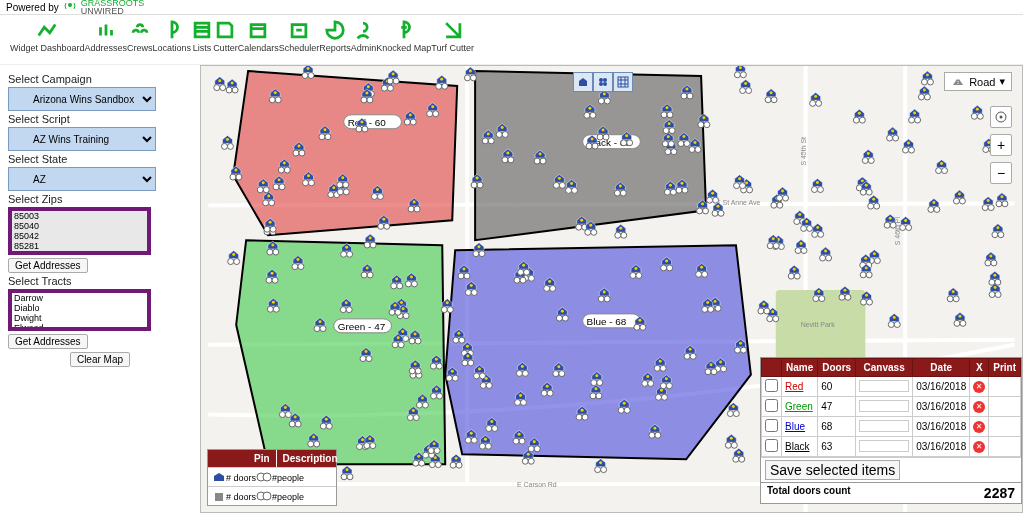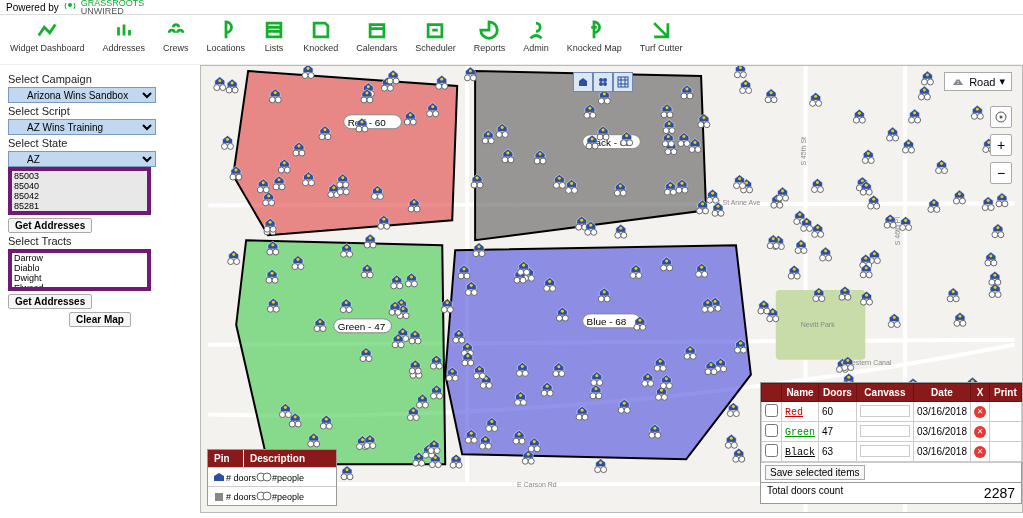"Widget Dashboard" .toolbar { gap: 18px -> none }
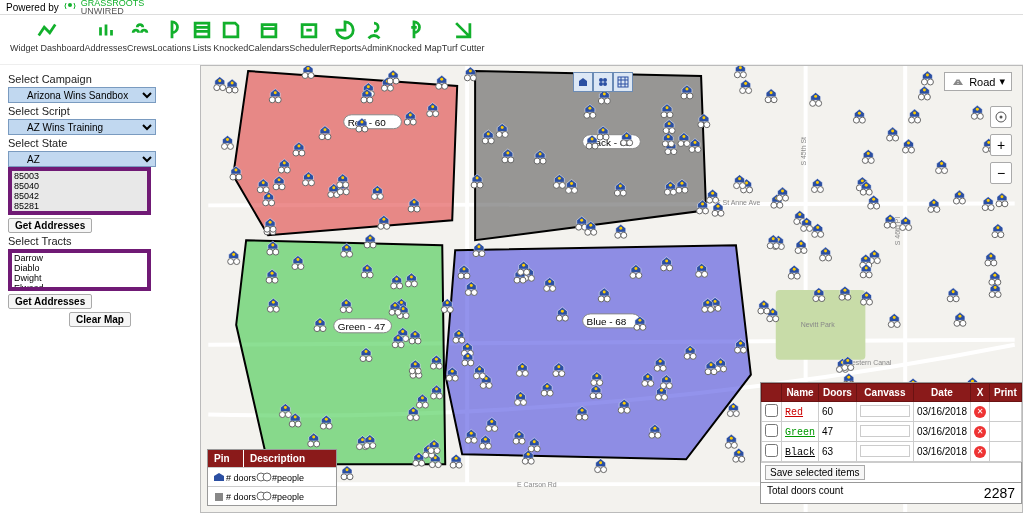"Knocked" span { text: Knocked -> Cutter }
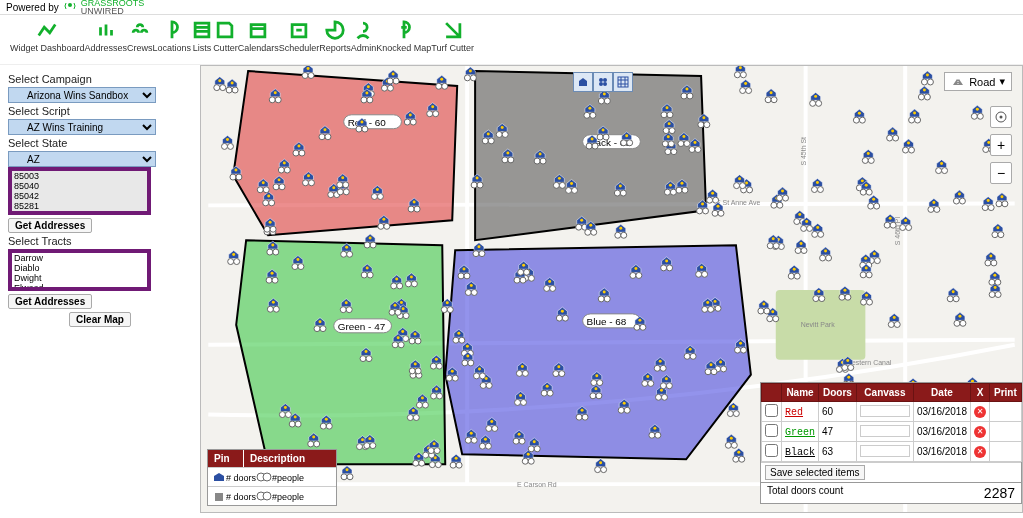"Arizona Wins Sandbox" .sidebar select { height: 16px -> 24px; padding-left: 14px -> 20px }
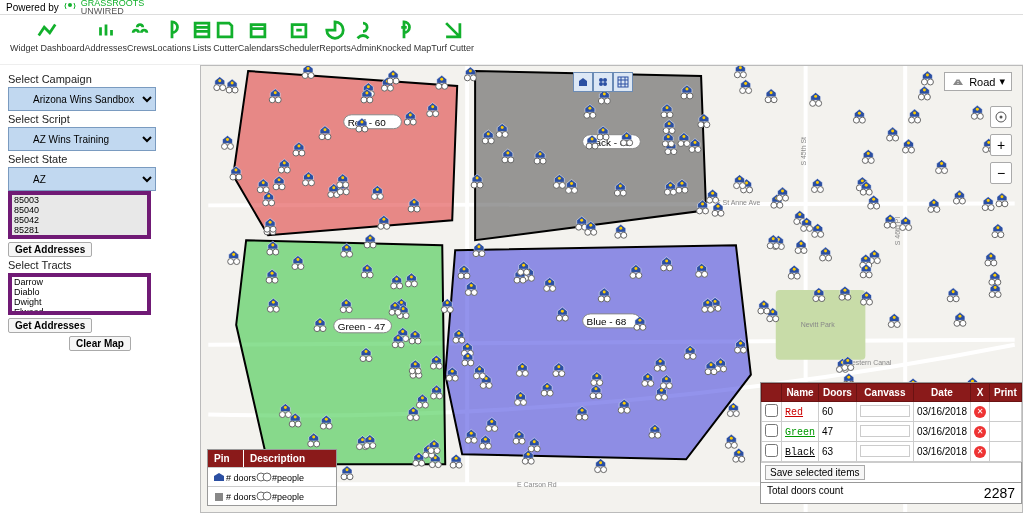"Select Zips" label { html: none -> <label>Select Zips</label> }
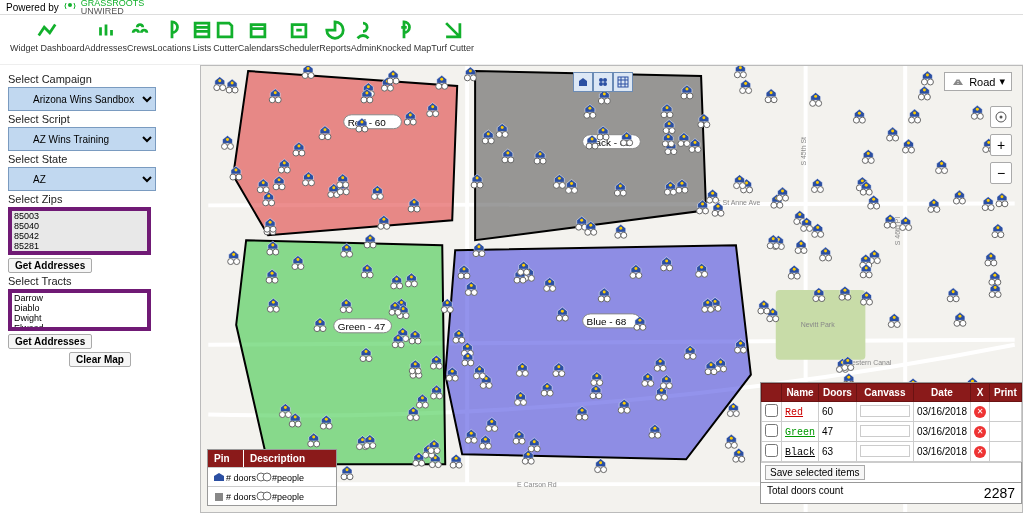"Get Addresses" .sidebar button { font-weight: bold -> none }
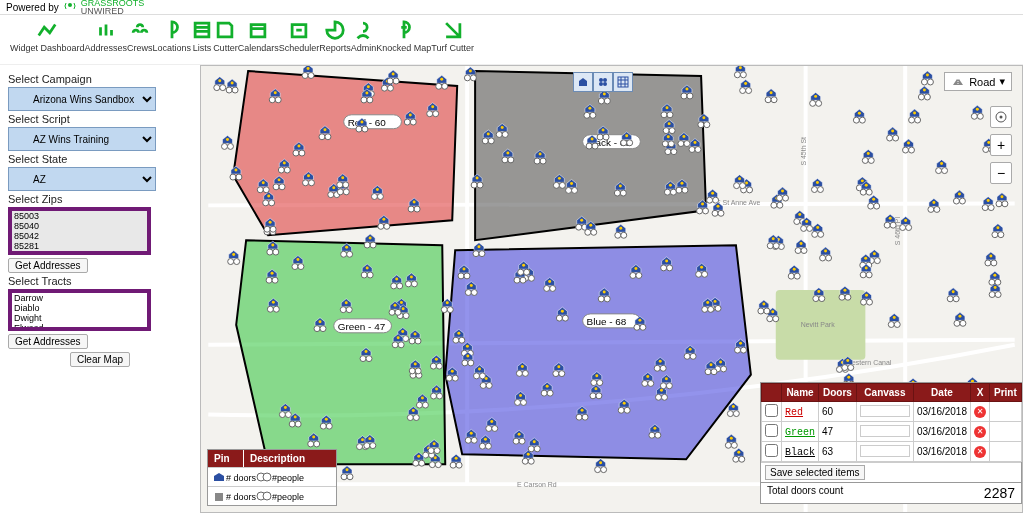"Red" .results-table a { font-family: Liberation Mono, monospace -> none }
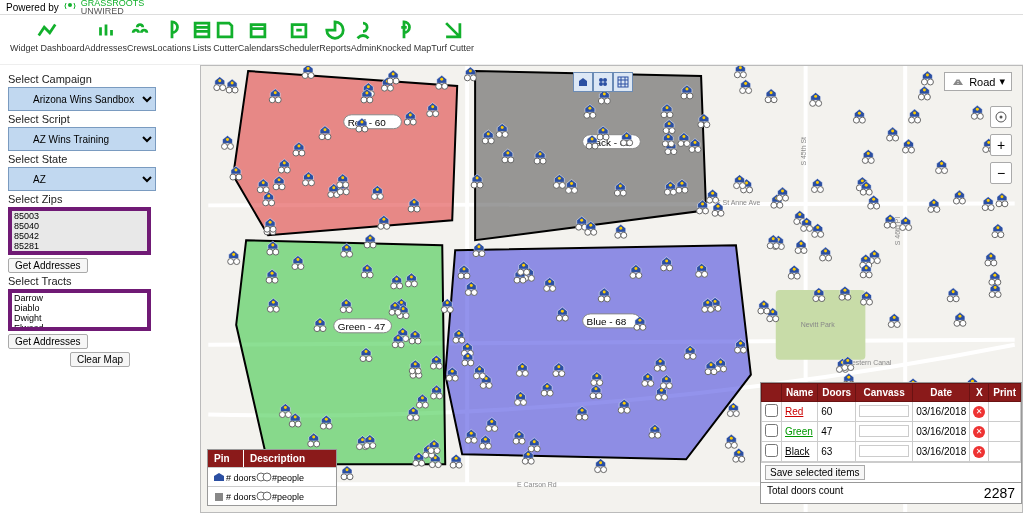"Blue" tr { html: none -> <tr> <td><input></td> <td><a>Blue</a></td> <td>68</td> <td><input></td> <td>03/16/2018</td> <td><span>✕</span></td> <td></td> </tr> }
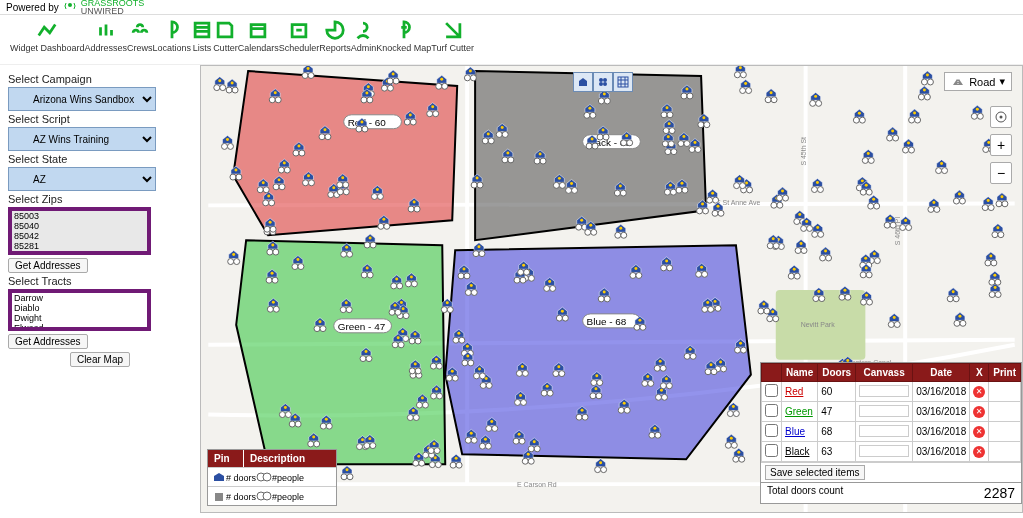"Pin" .legend-header div:first-child { margin-left: none -> 40px }
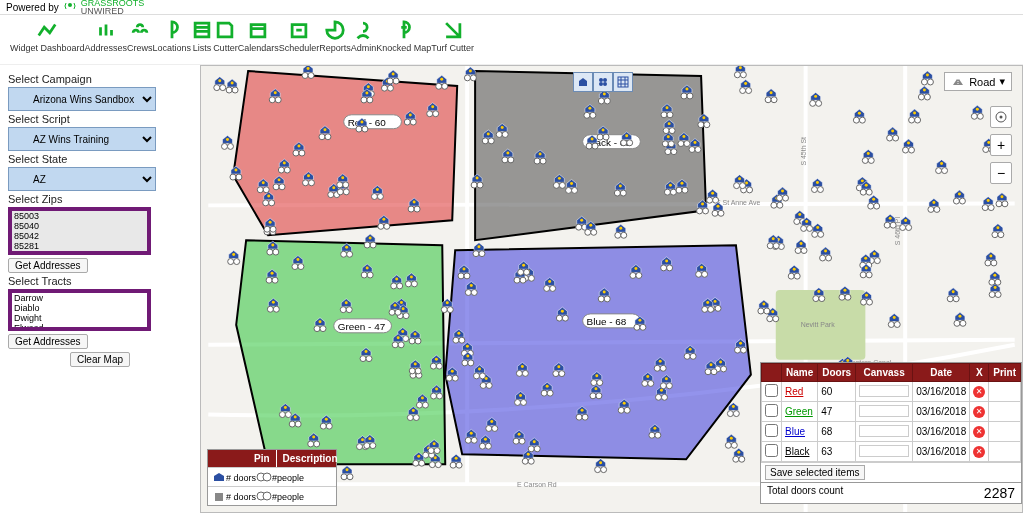"Save selected items" .save-row button { font-size: 10px -> 14px }
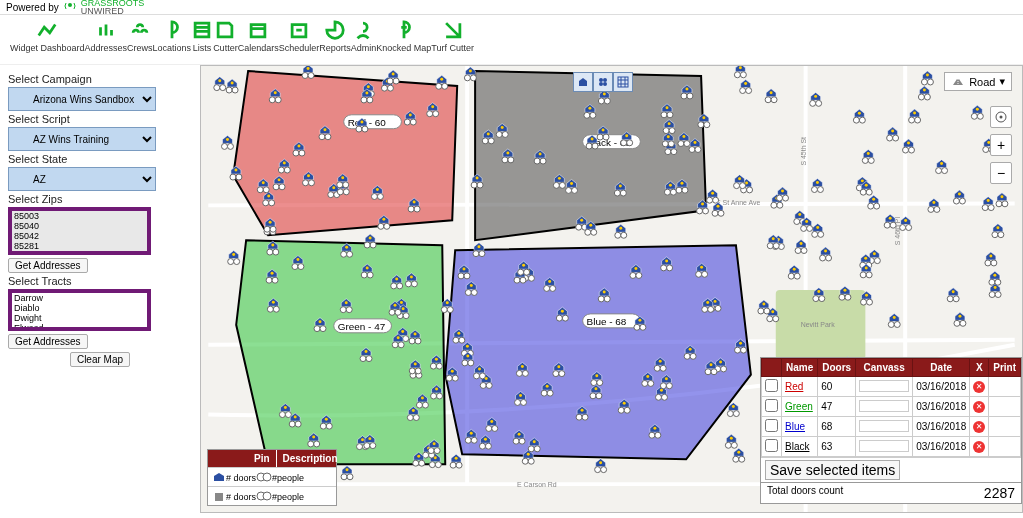"Total doors count" .total-row { font-weight: normal -> bold }
